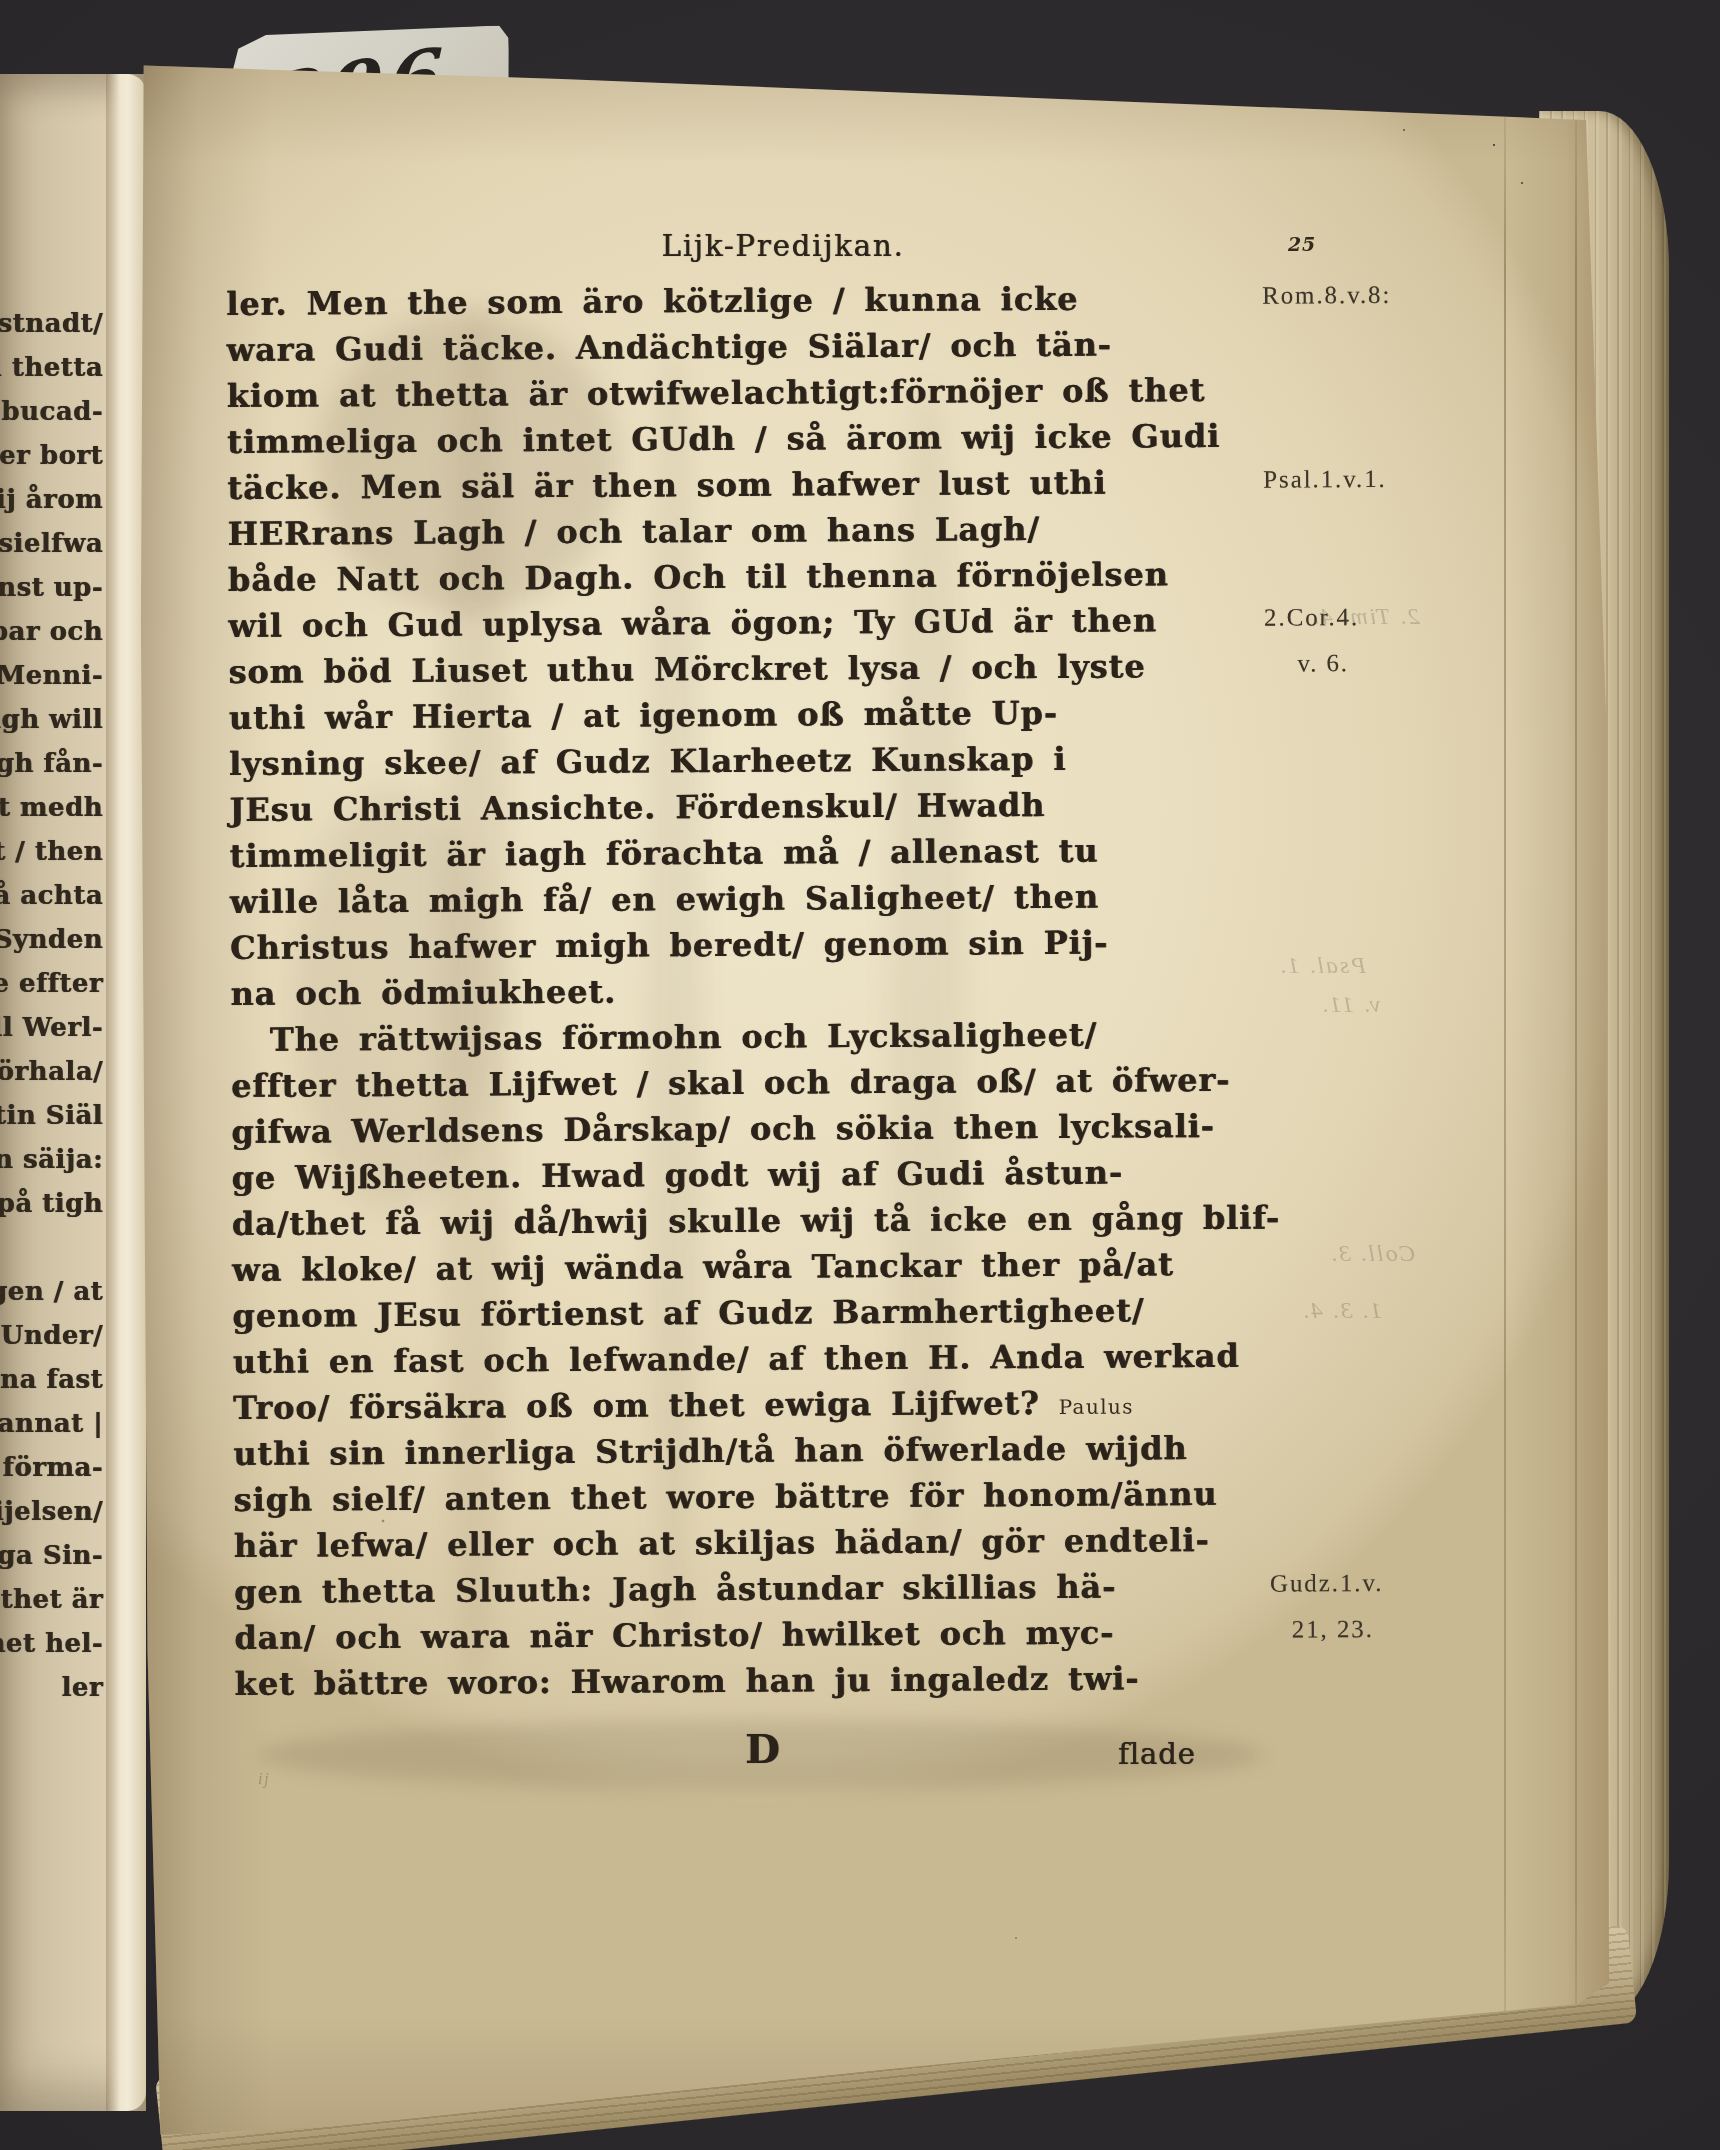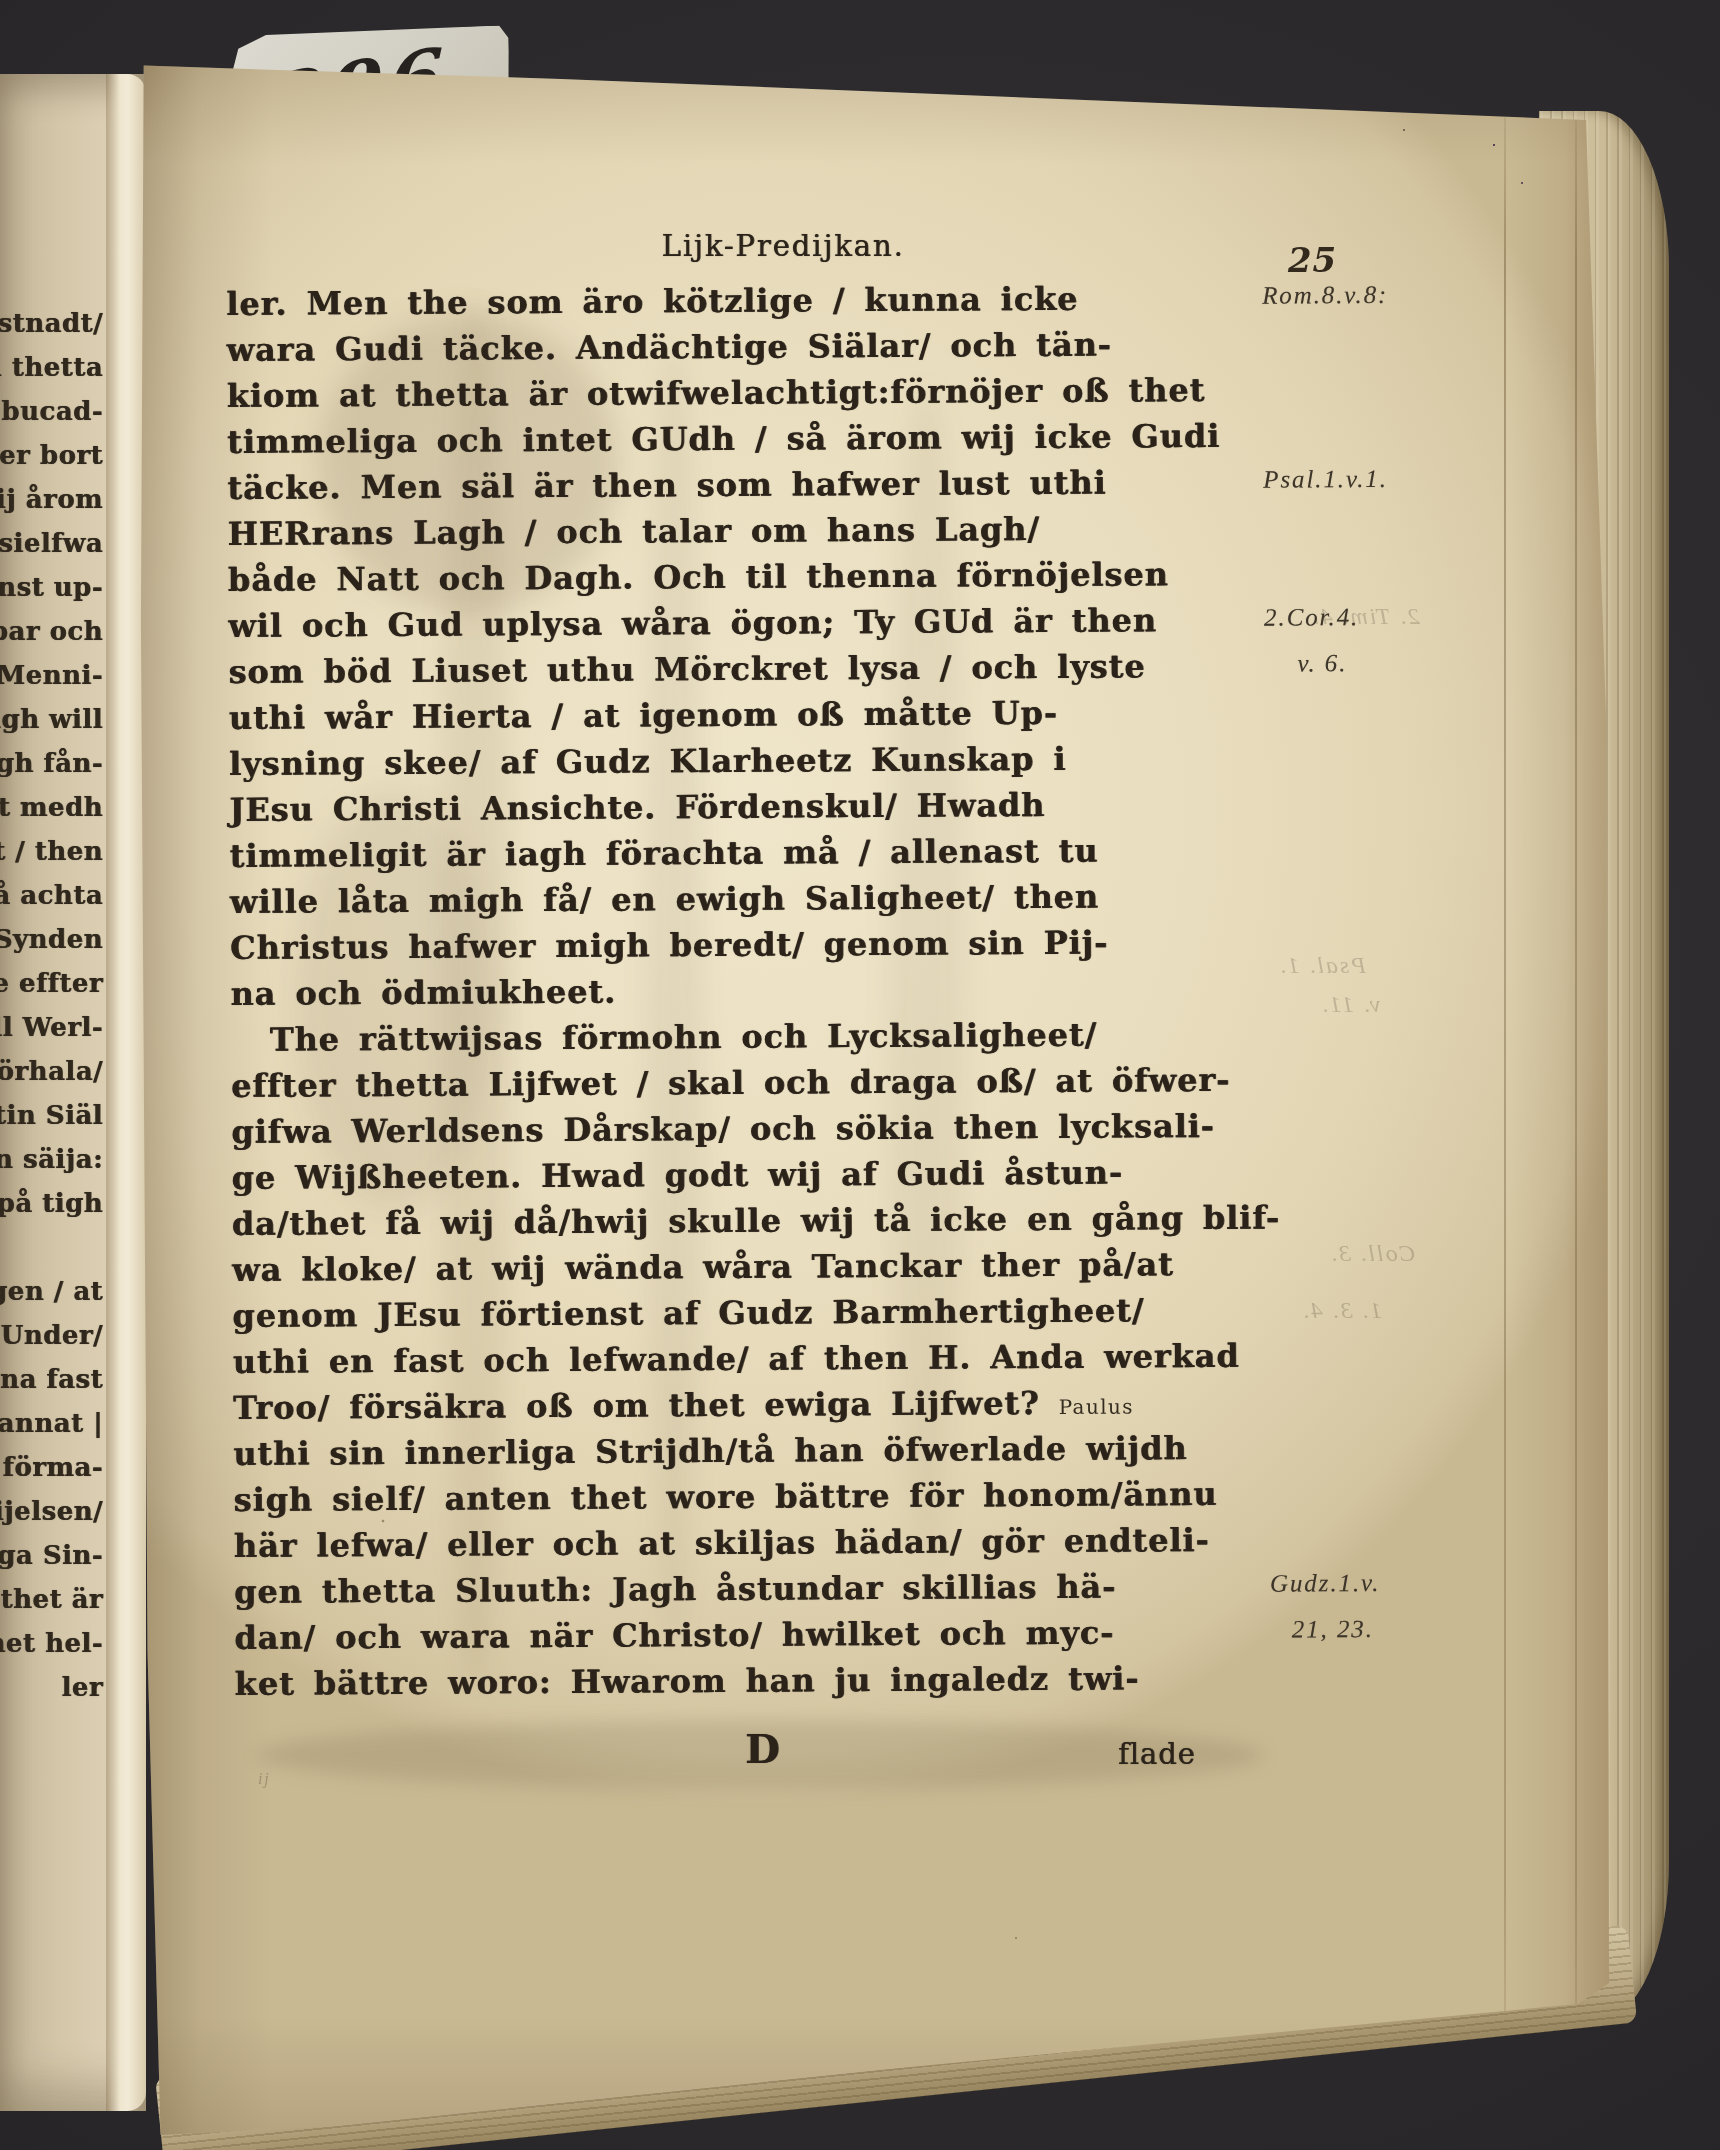"25" .page-number { font-size: 34px -> 19px; top: 11px -> 4px }
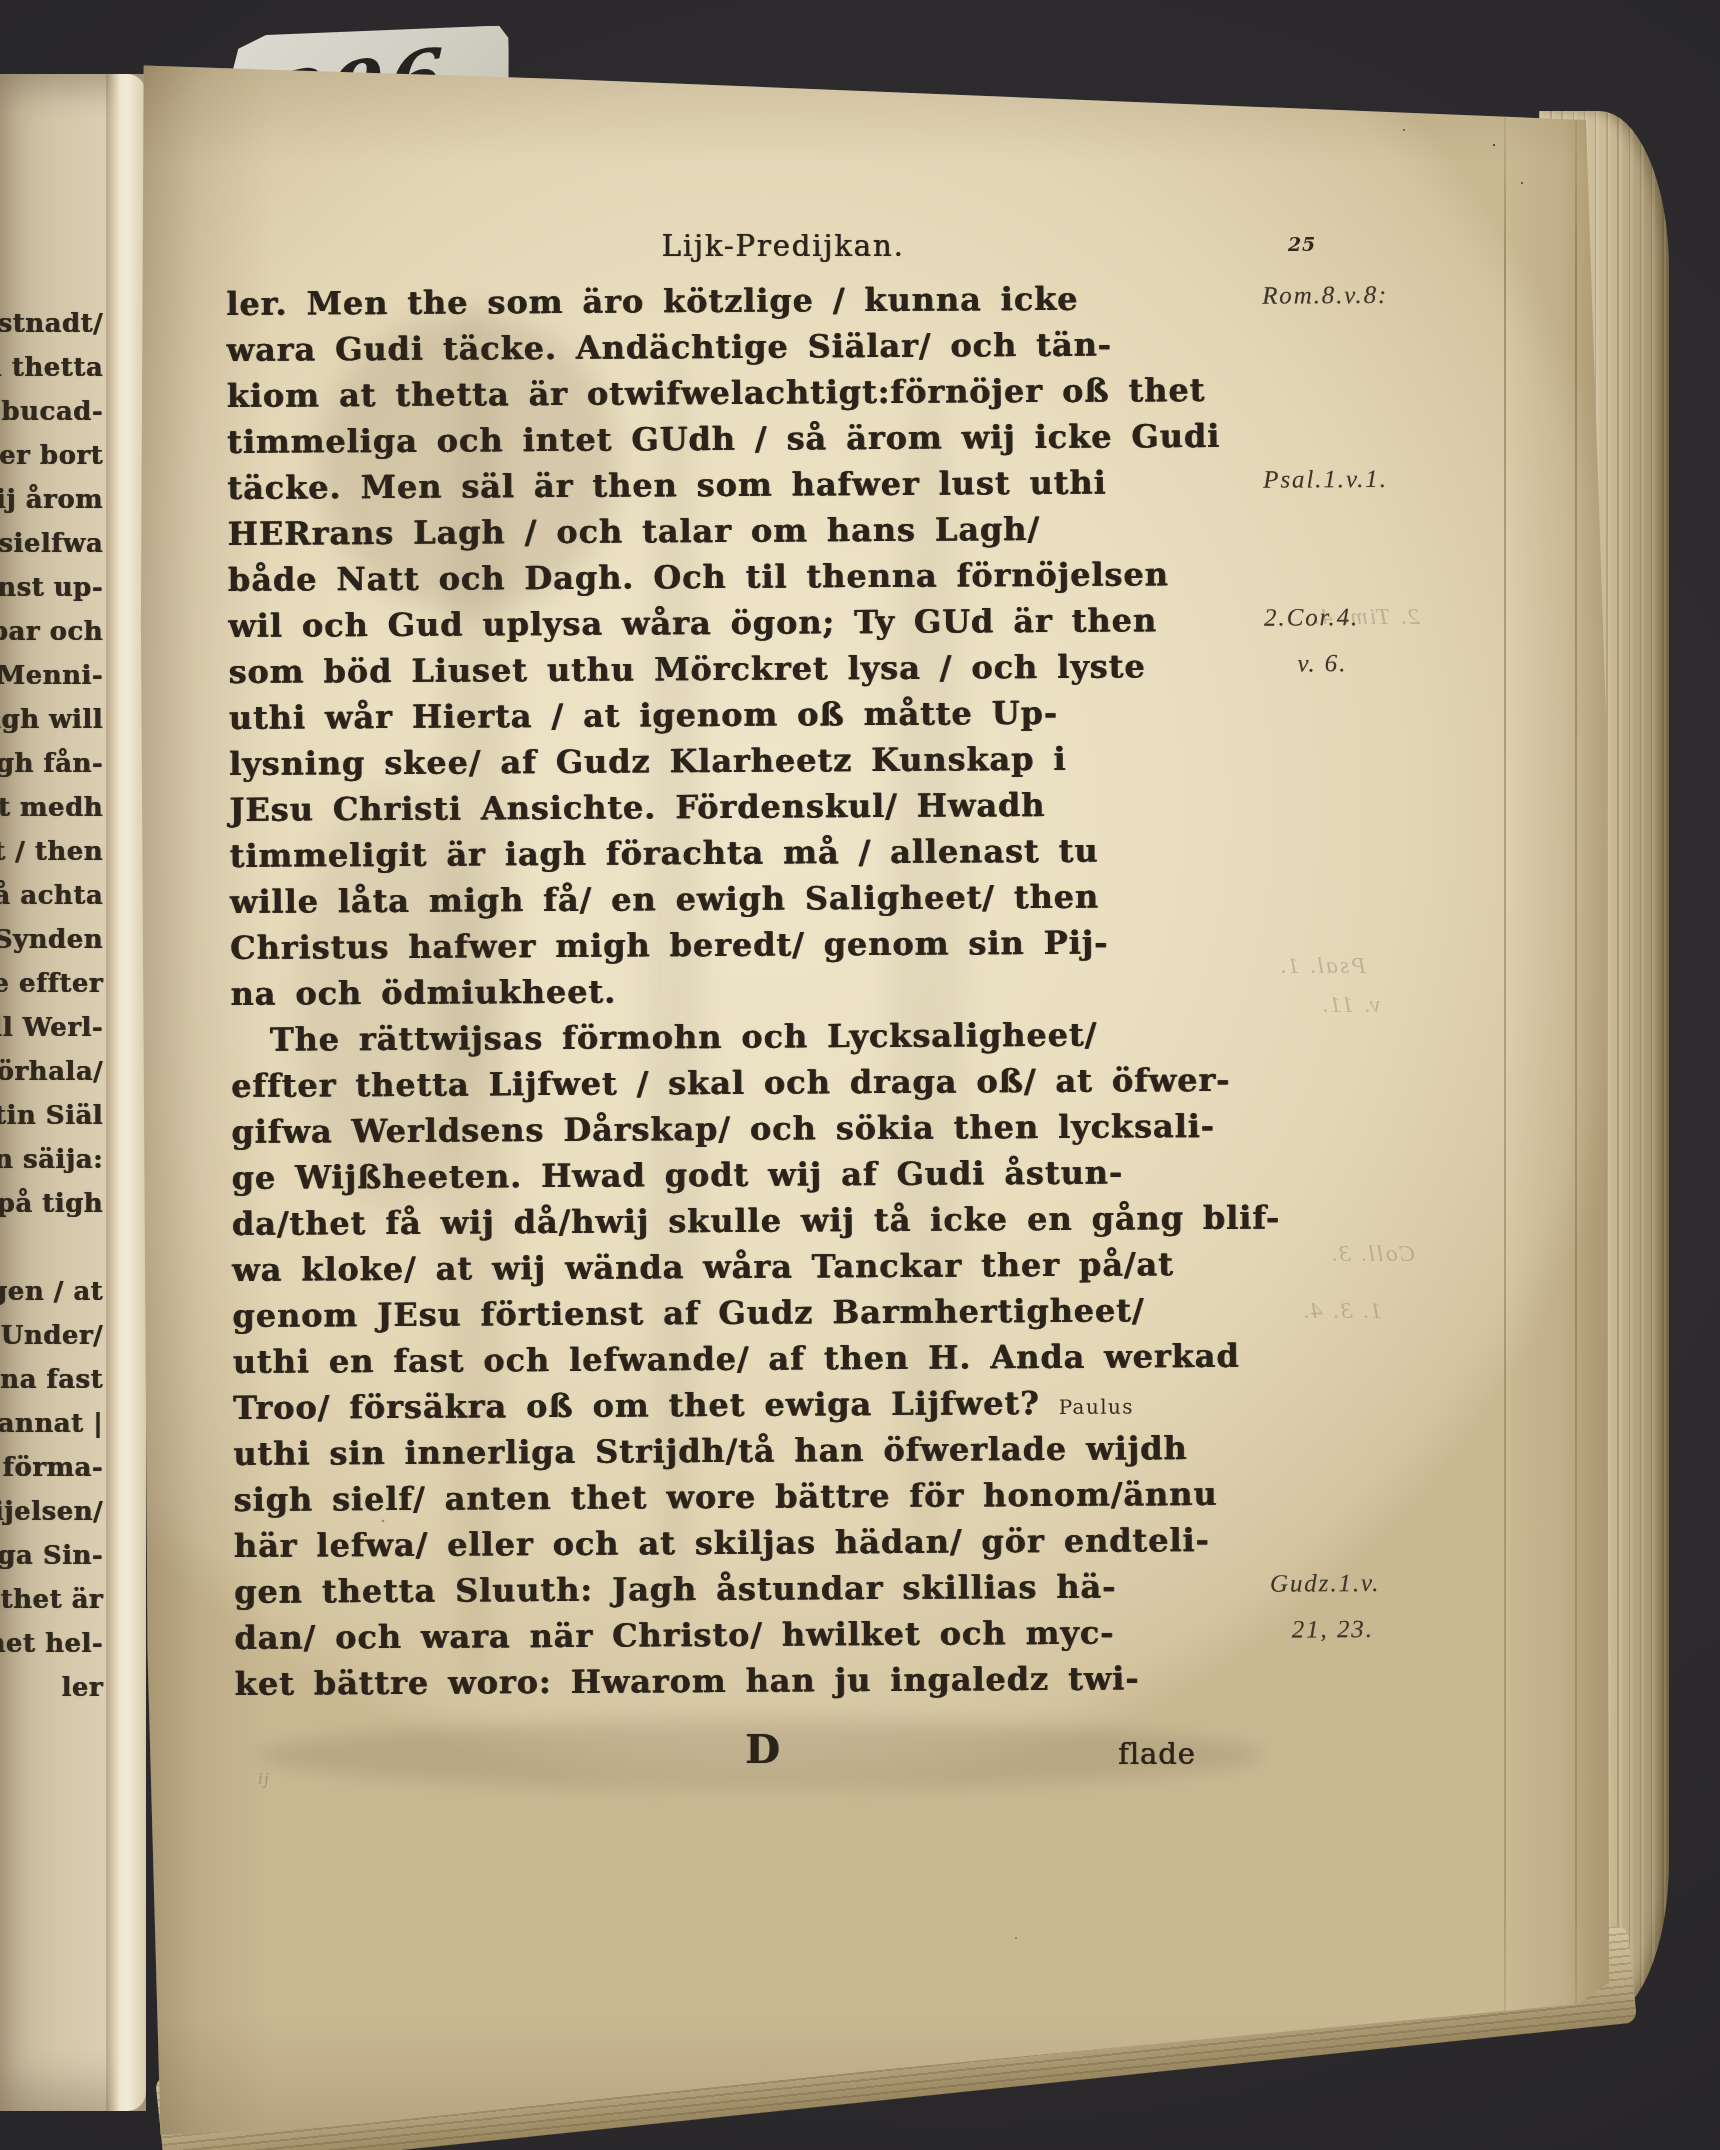"Rom.8.v.8:" .mnote { font-style: italic -> none }
